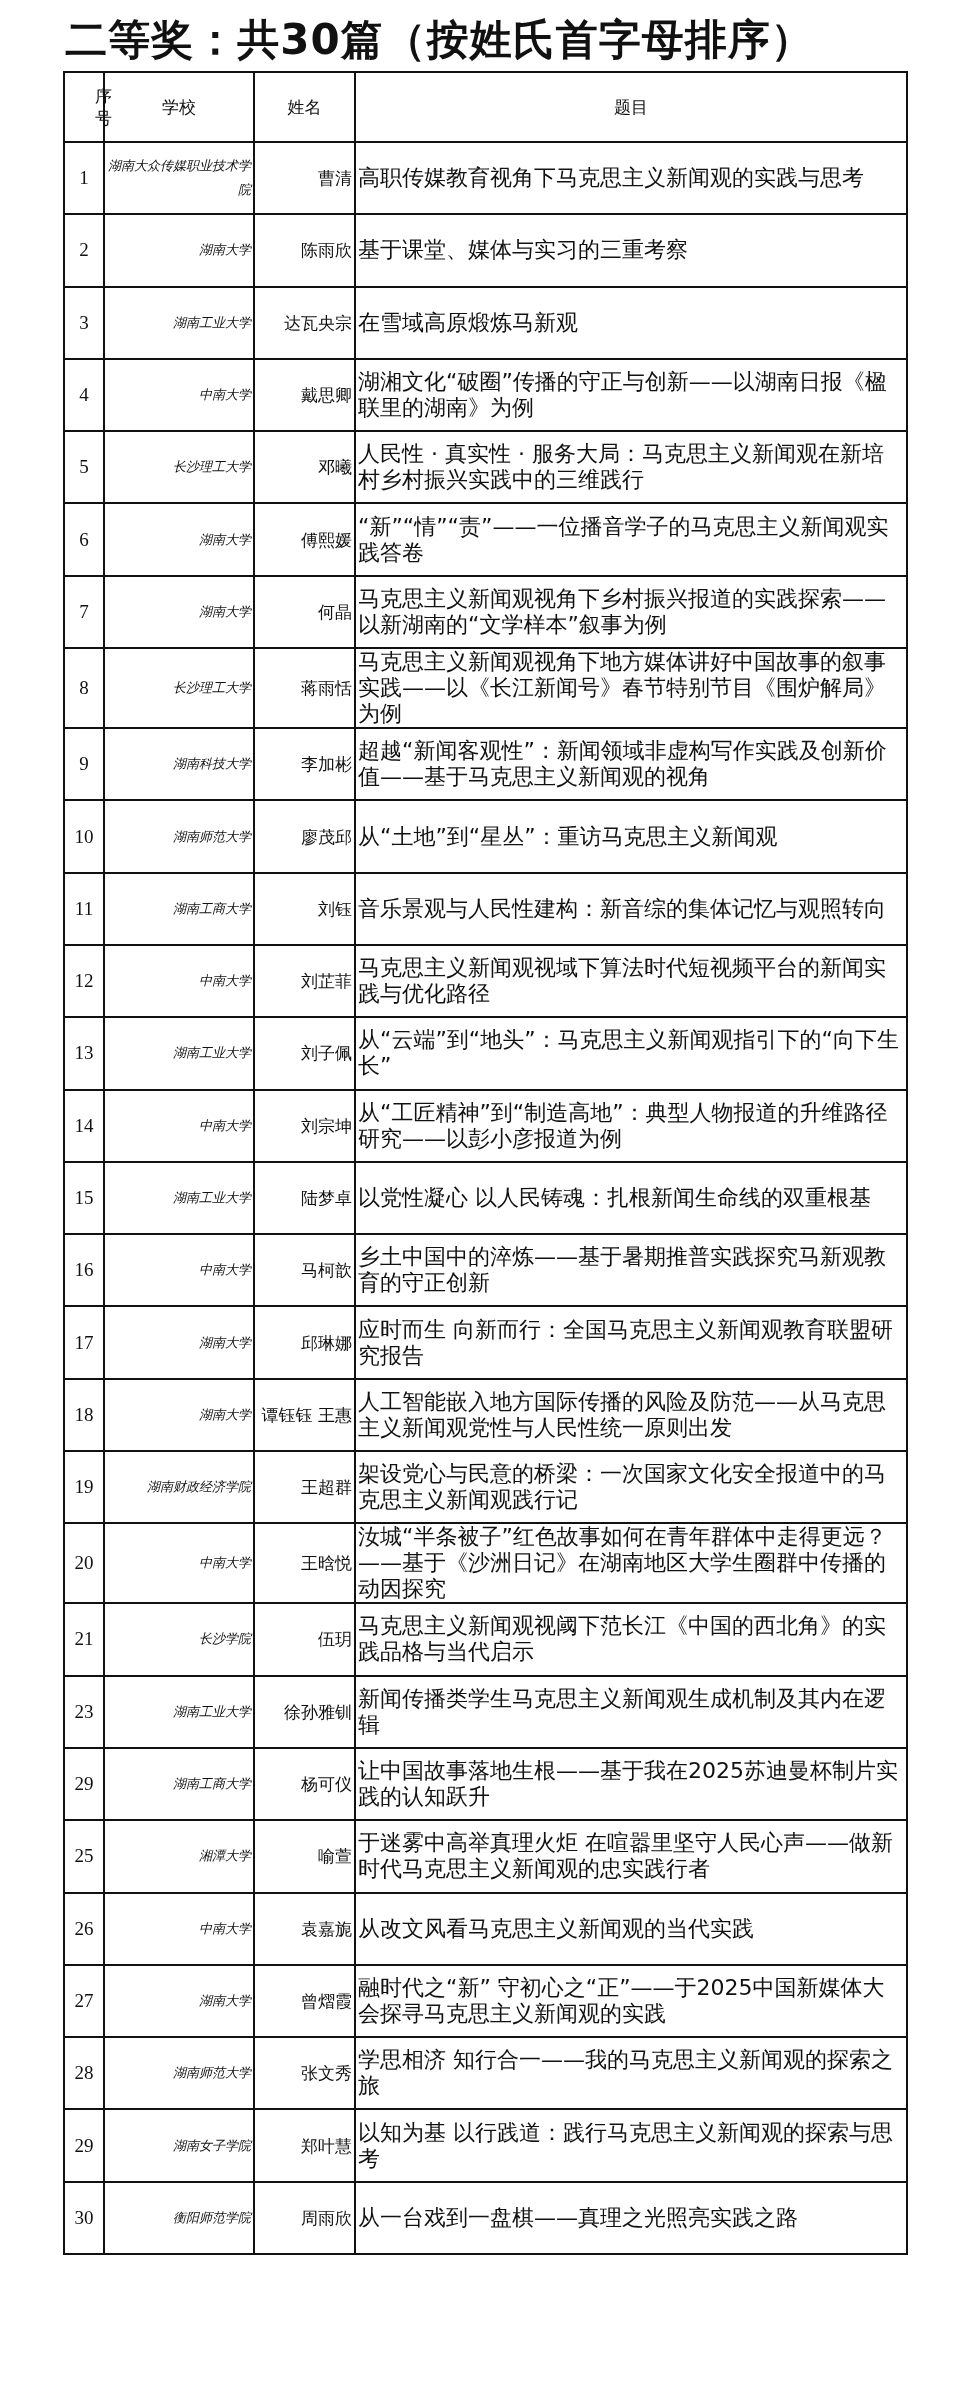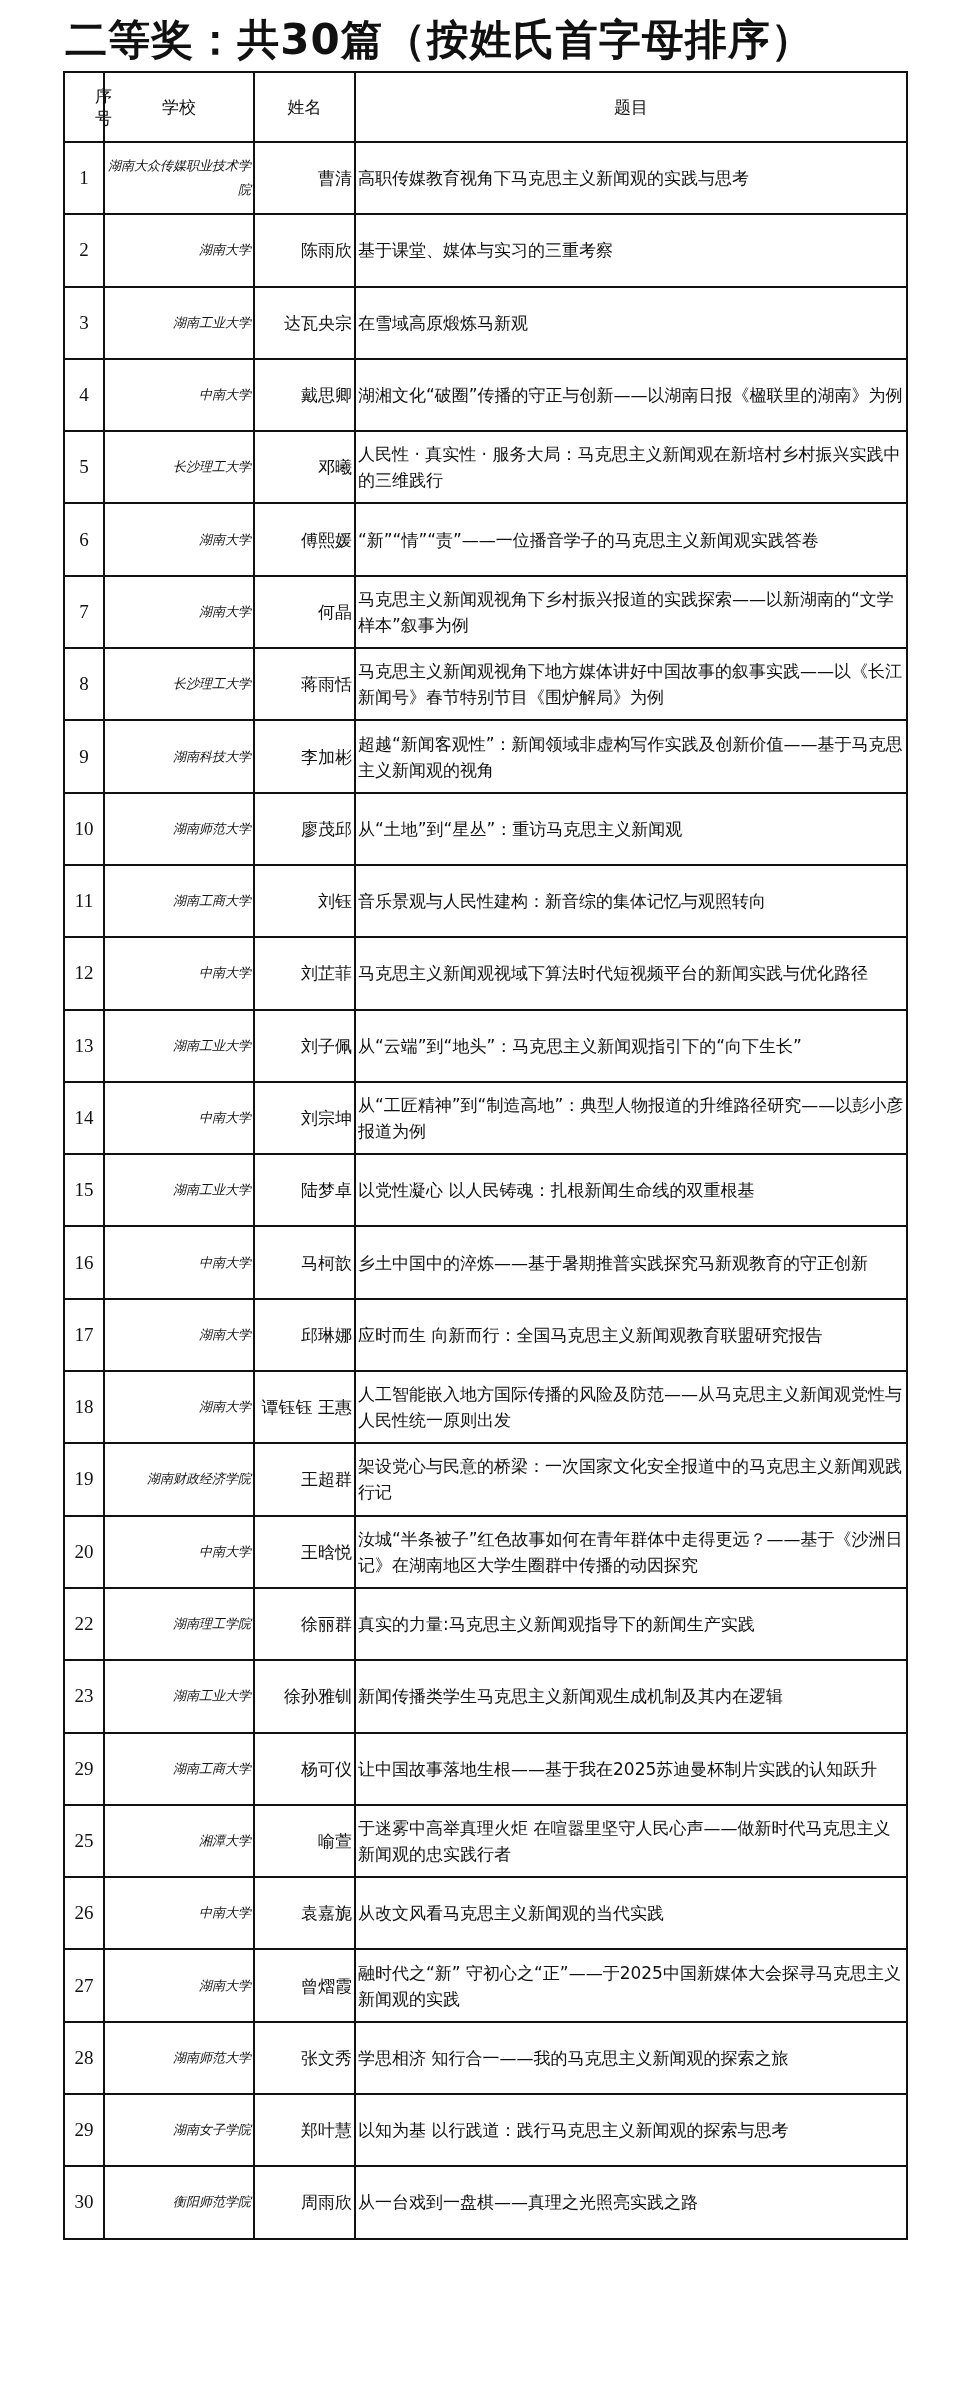"高职传媒教育视角下马克思主义新闻观的实践与思考" td.topic { font-size: 17px -> 22px }
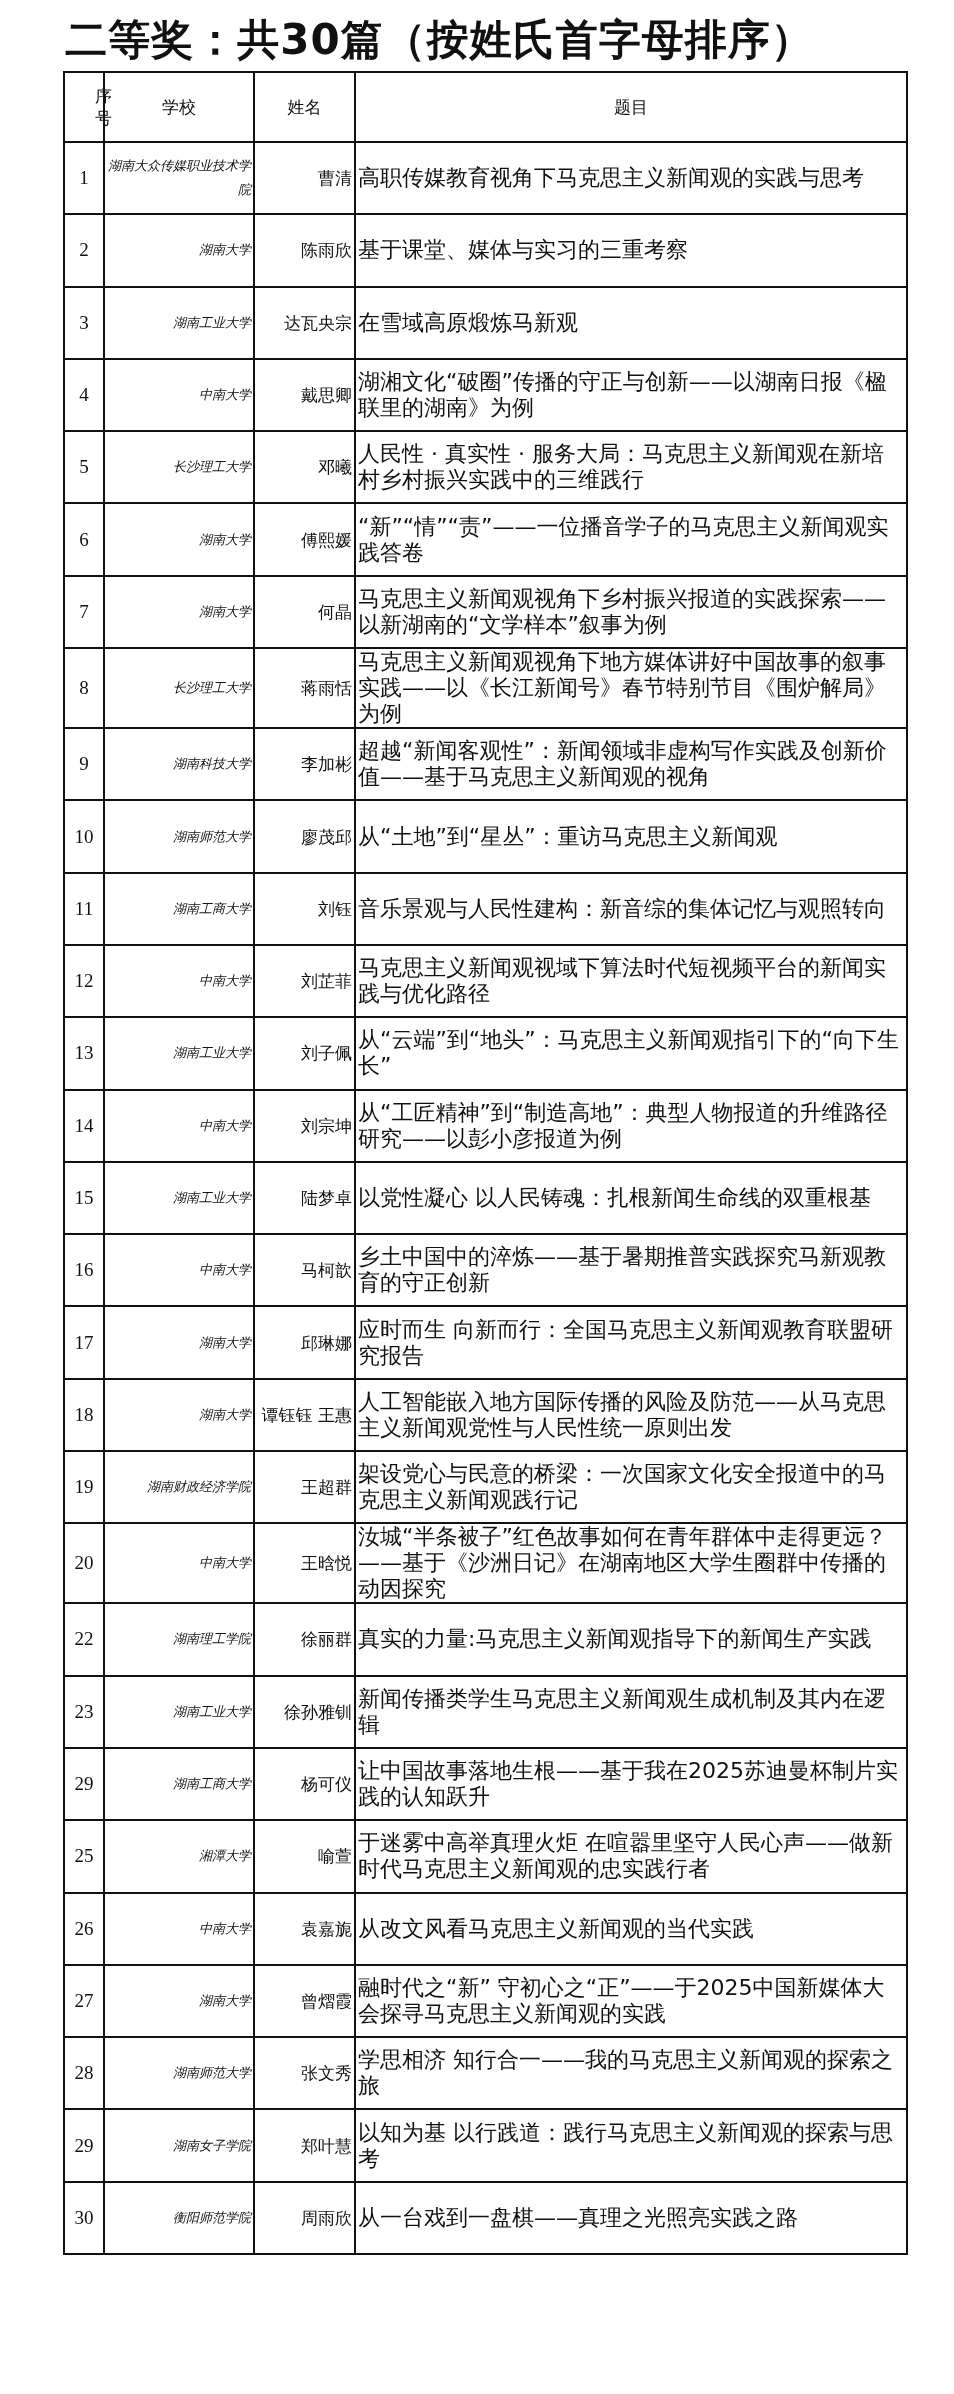"21" tr { html: none -> <tr> <td>21</td> <td>长沙学院</td> <td>伍玥</td> <td>马克思主义新闻观视阈下范长江《中国的西北角》的实践品格与当代启示</td> </tr> }
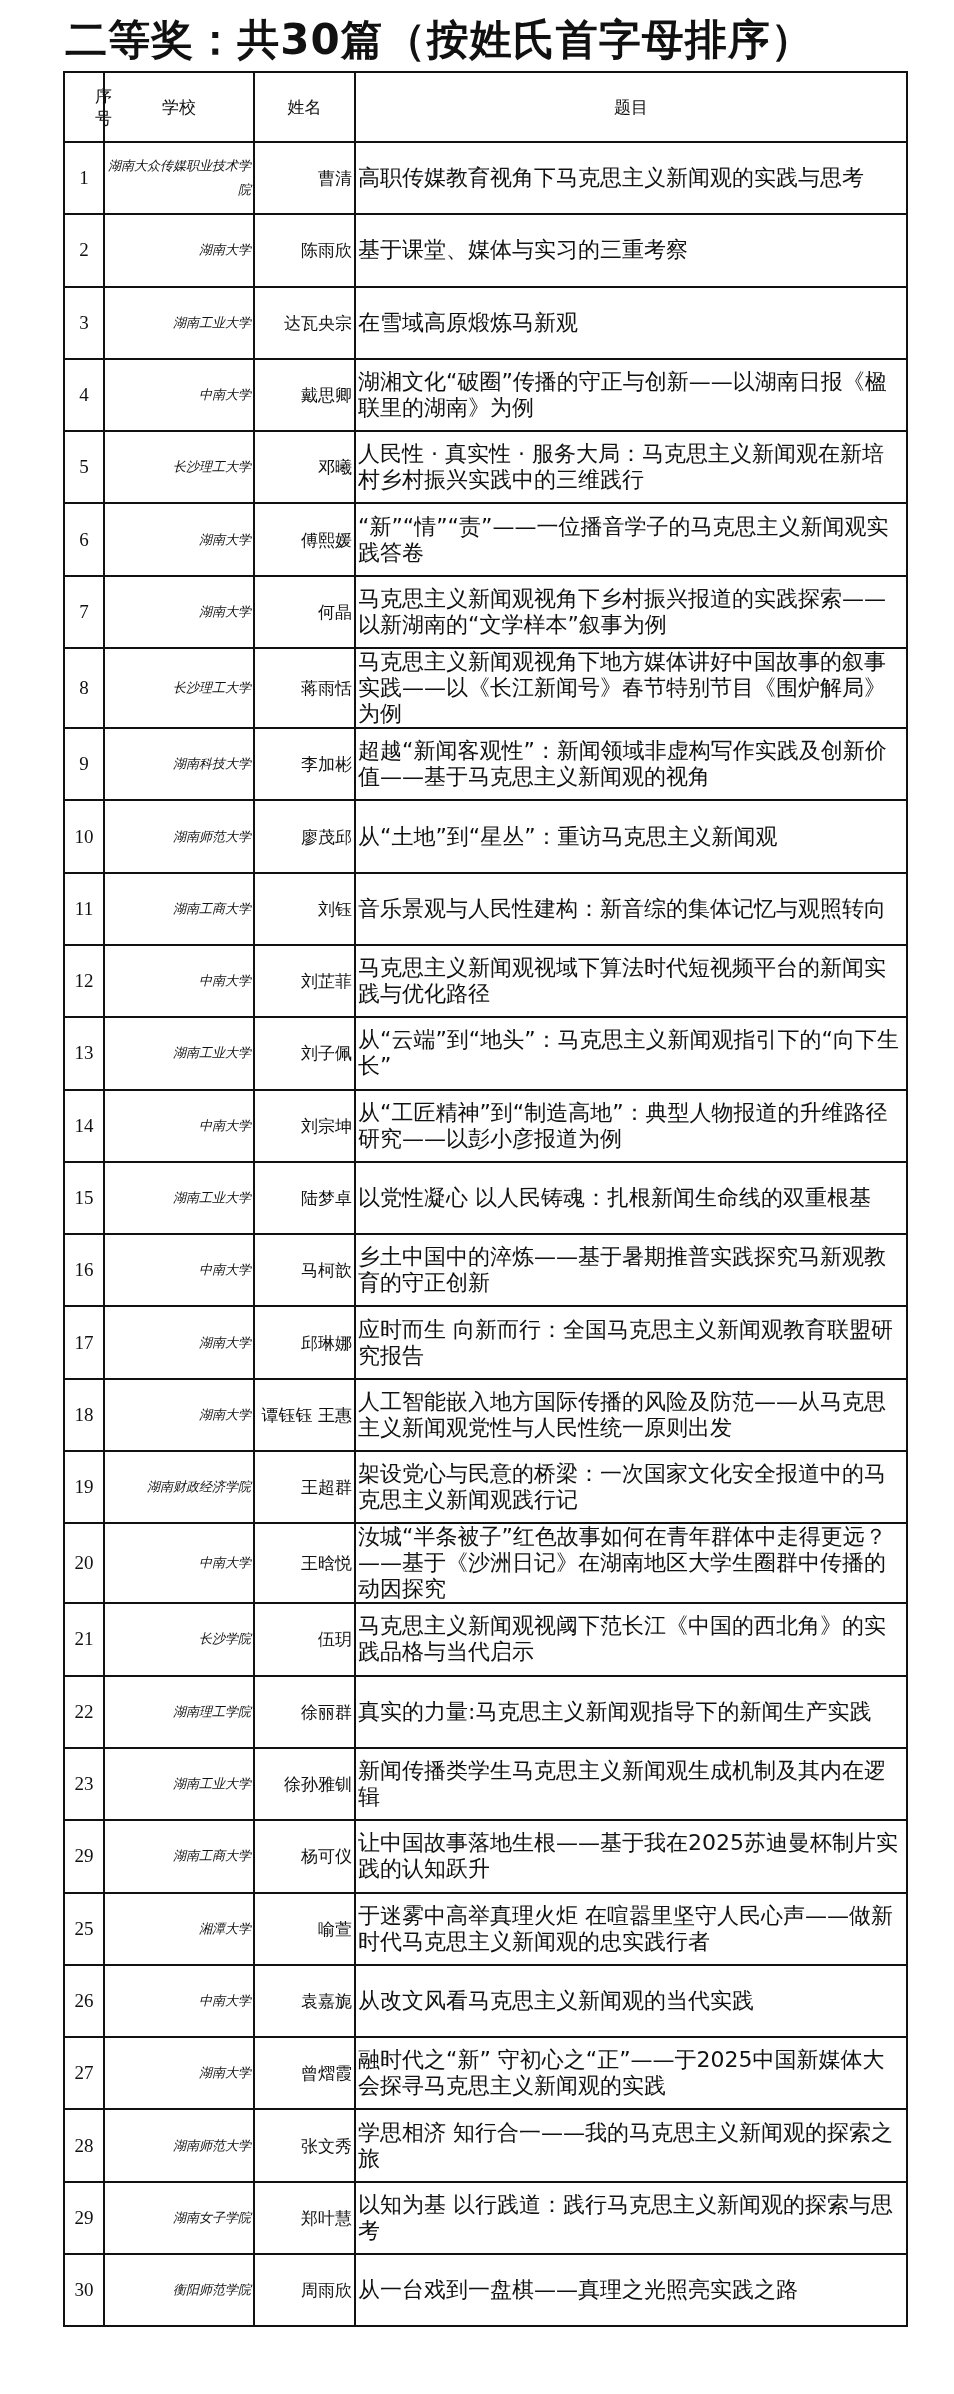"22" tr { html: <tr> <td>22</td> <td>湖南理工学院</td> <td>徐丽群</td> <td>真实的力量:马克思主义新闻观指导下的新闻生产实践</td> </tr> -> none }
